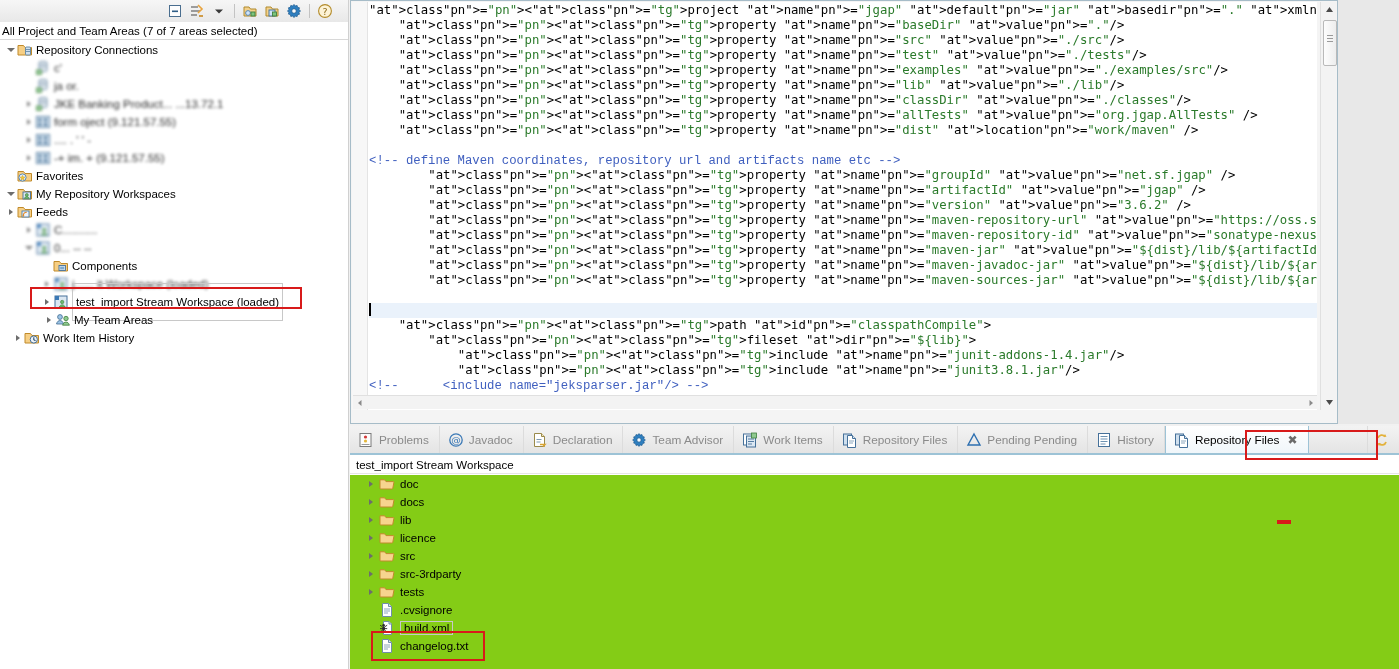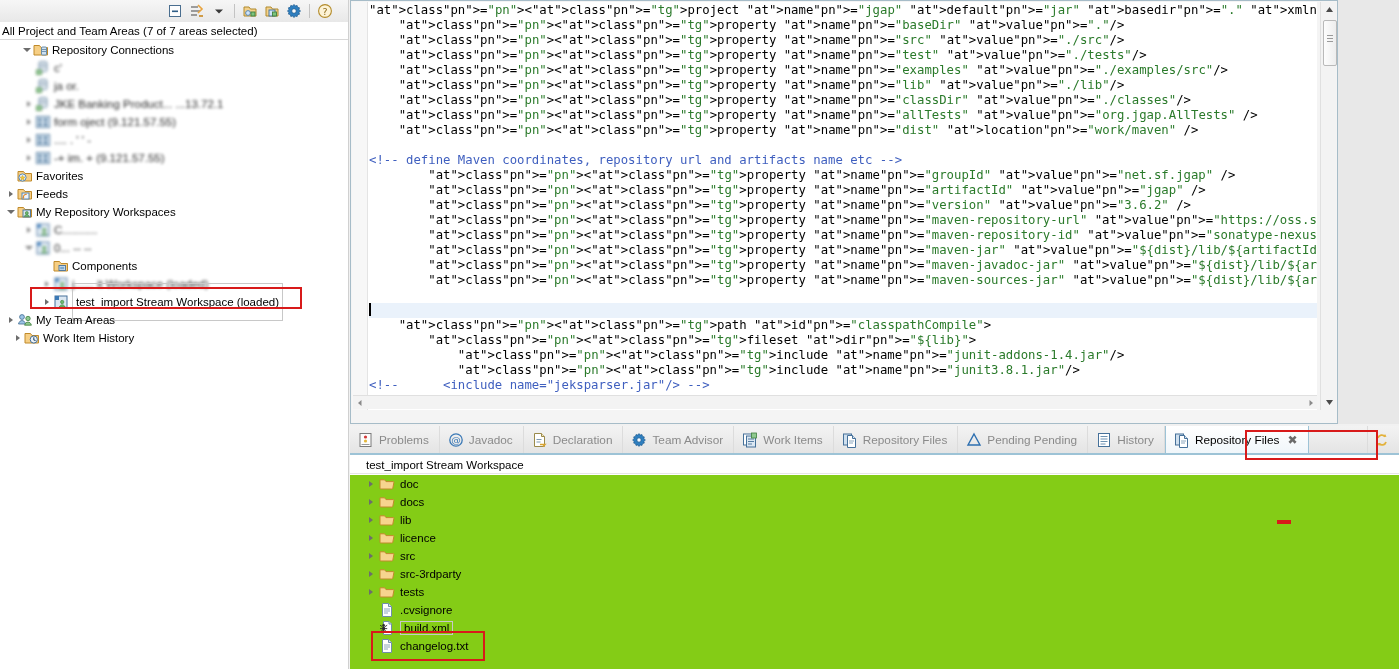"Repository Connections" div.trow { padding-left: 20px -> 4px }
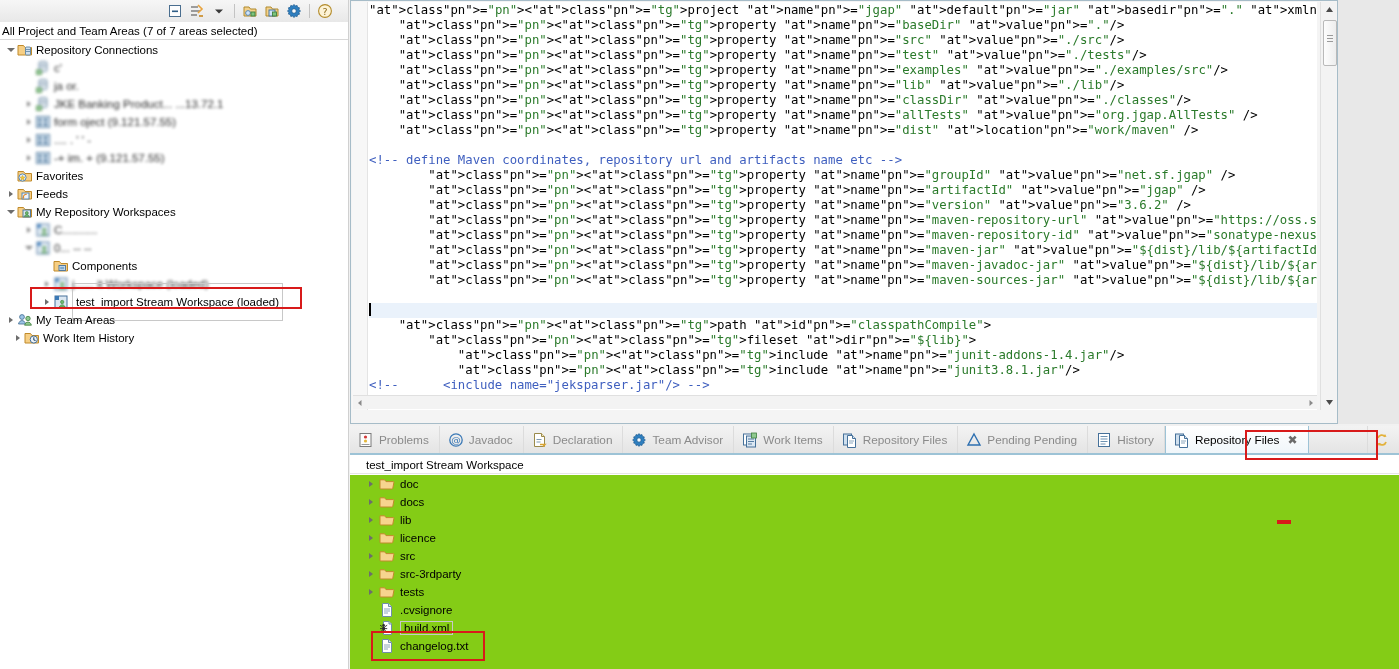"<!-- define Maven coordinates," .cm { font-family: none -> Liberation Mono, monospace }
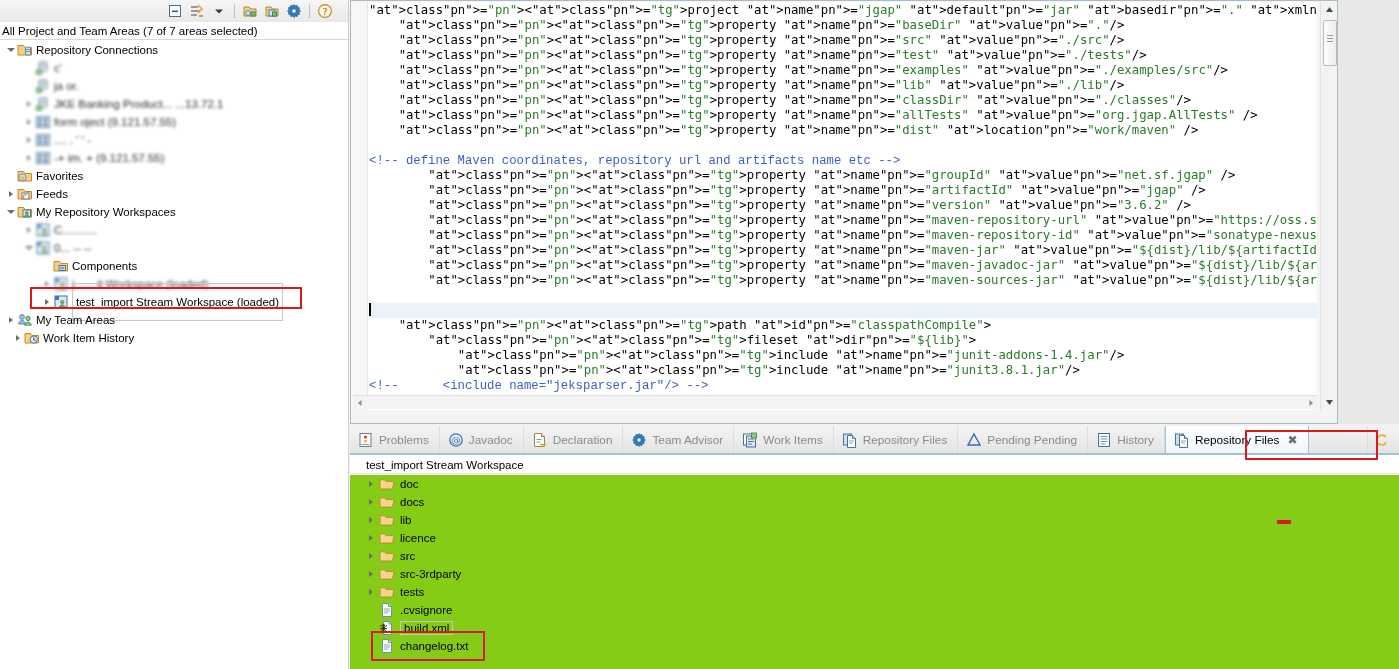"Feeds" div.trow { order: before "My Repository Workspaces" -> after "My Repository Workspaces" }
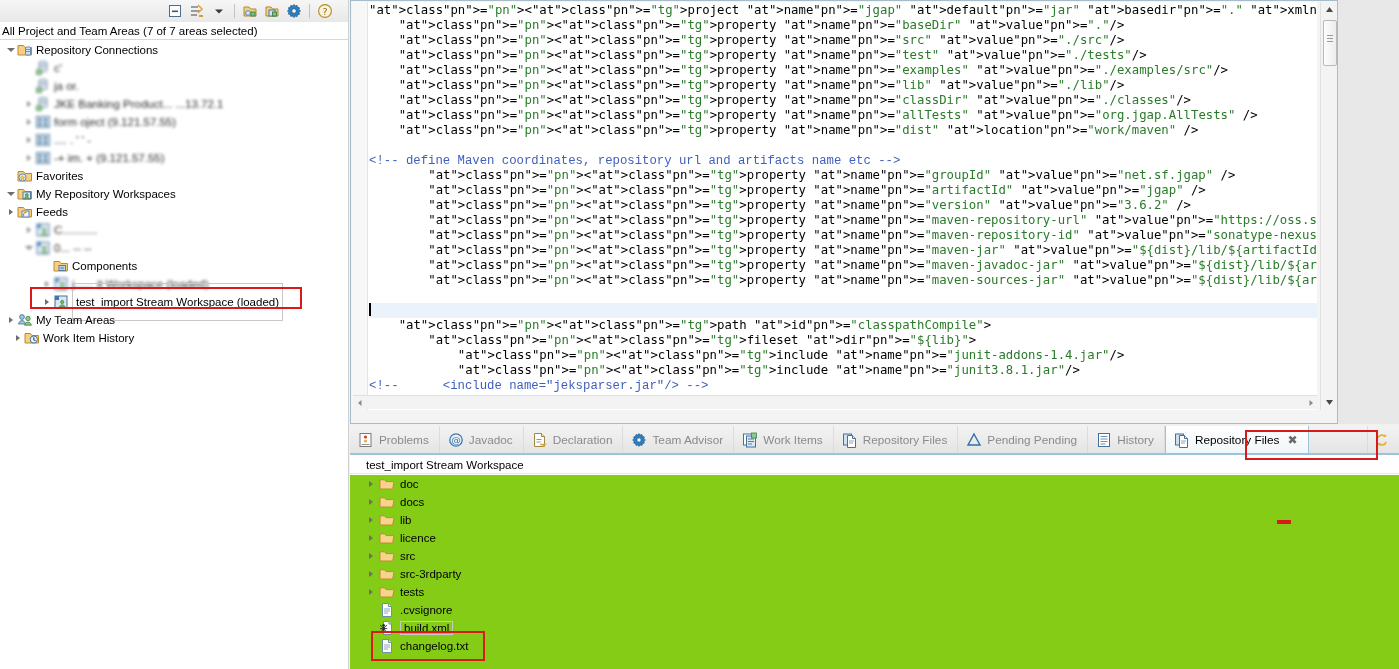"My Team Areas" div.trow { margin-left: none -> 38px }
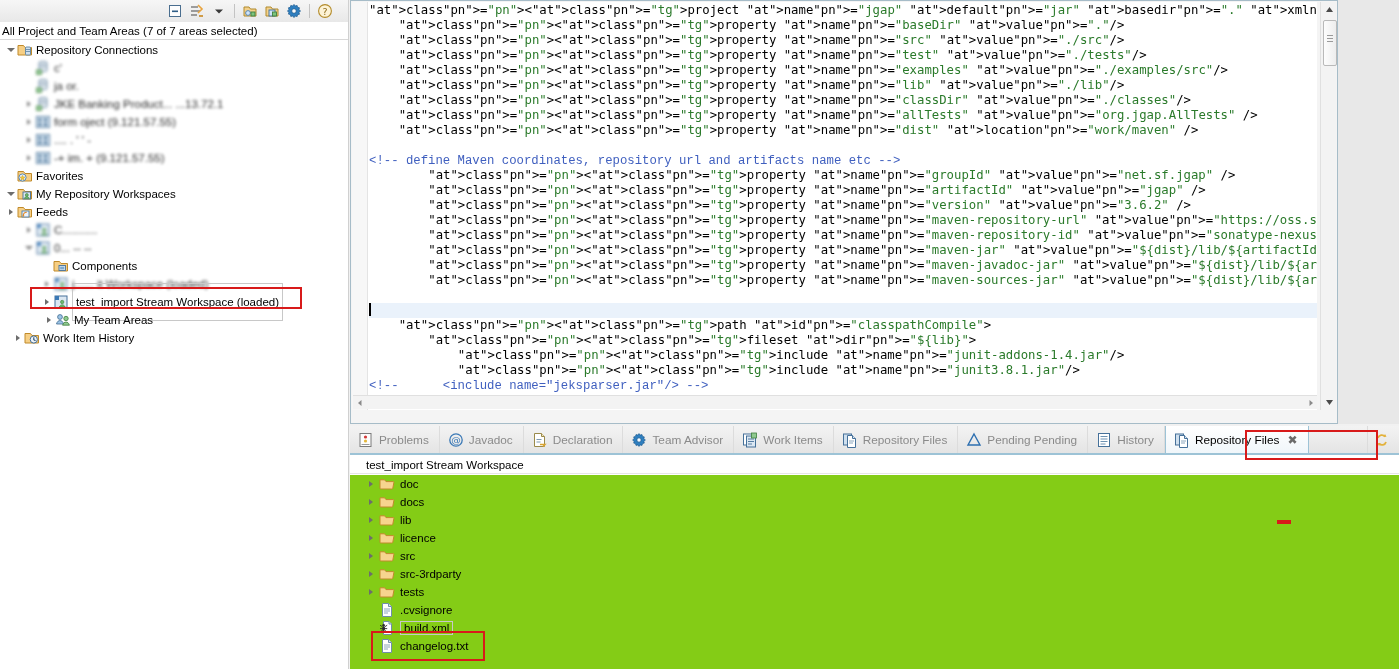"test_import Stream Workspace" #viewtitle { padding-left: 16px -> 6px }
